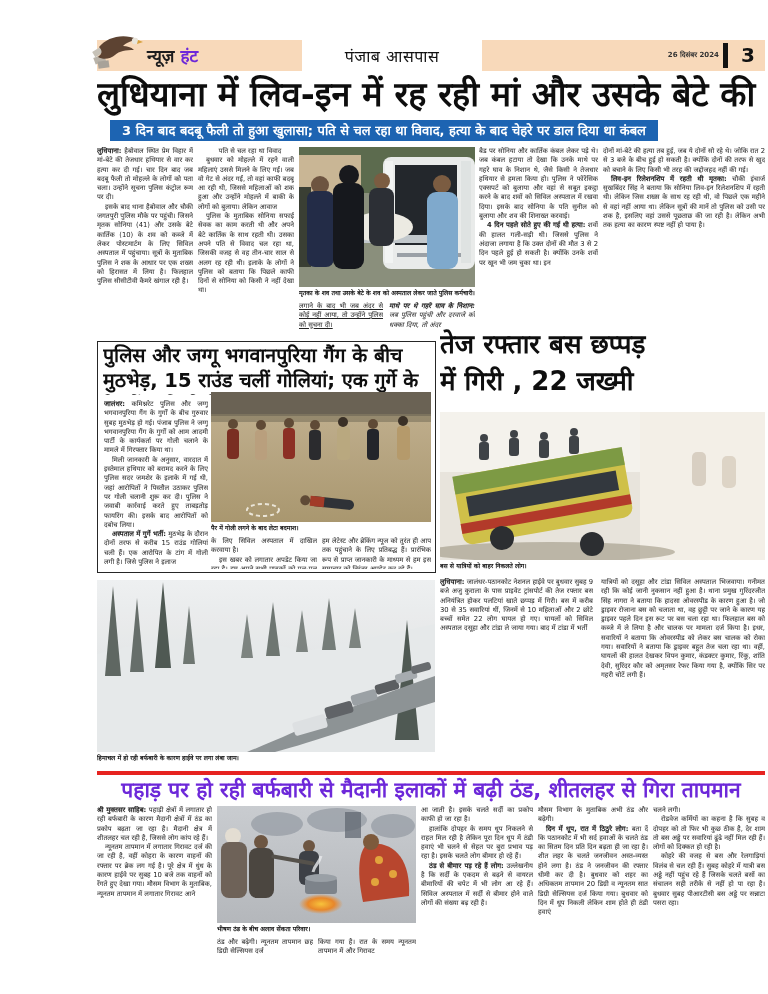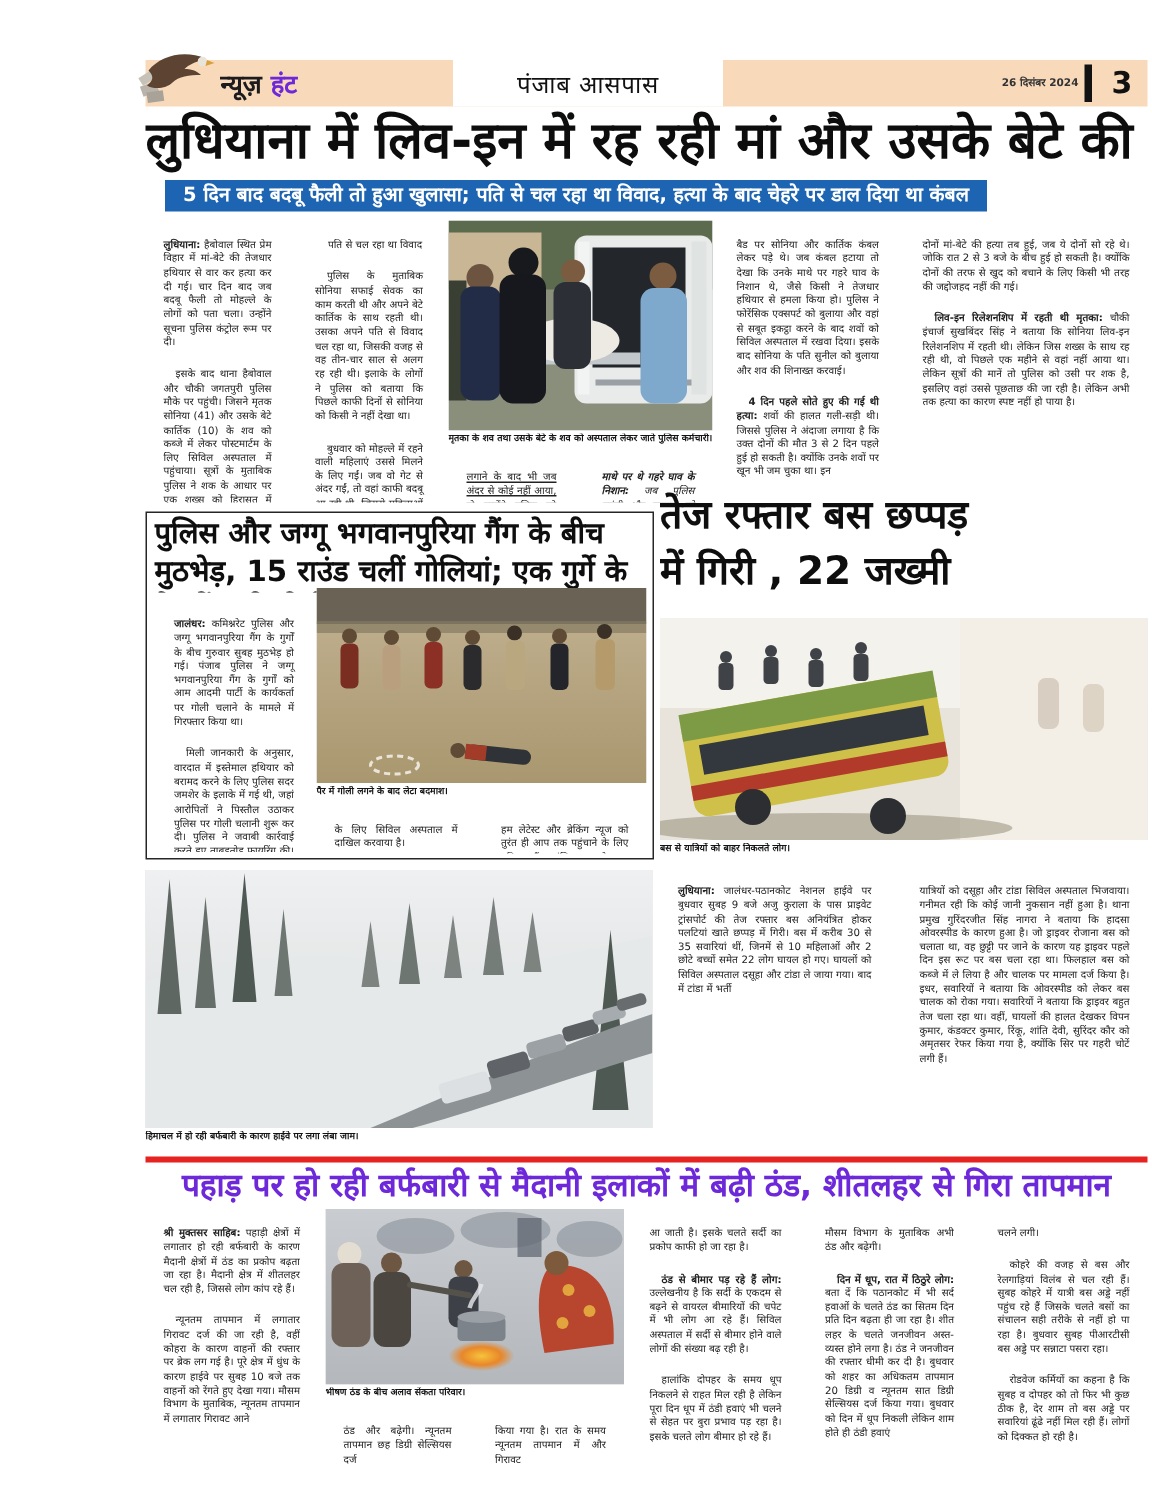"5 दिन बाद बदबू फैली" div.abs { text: 5 -> 3 }
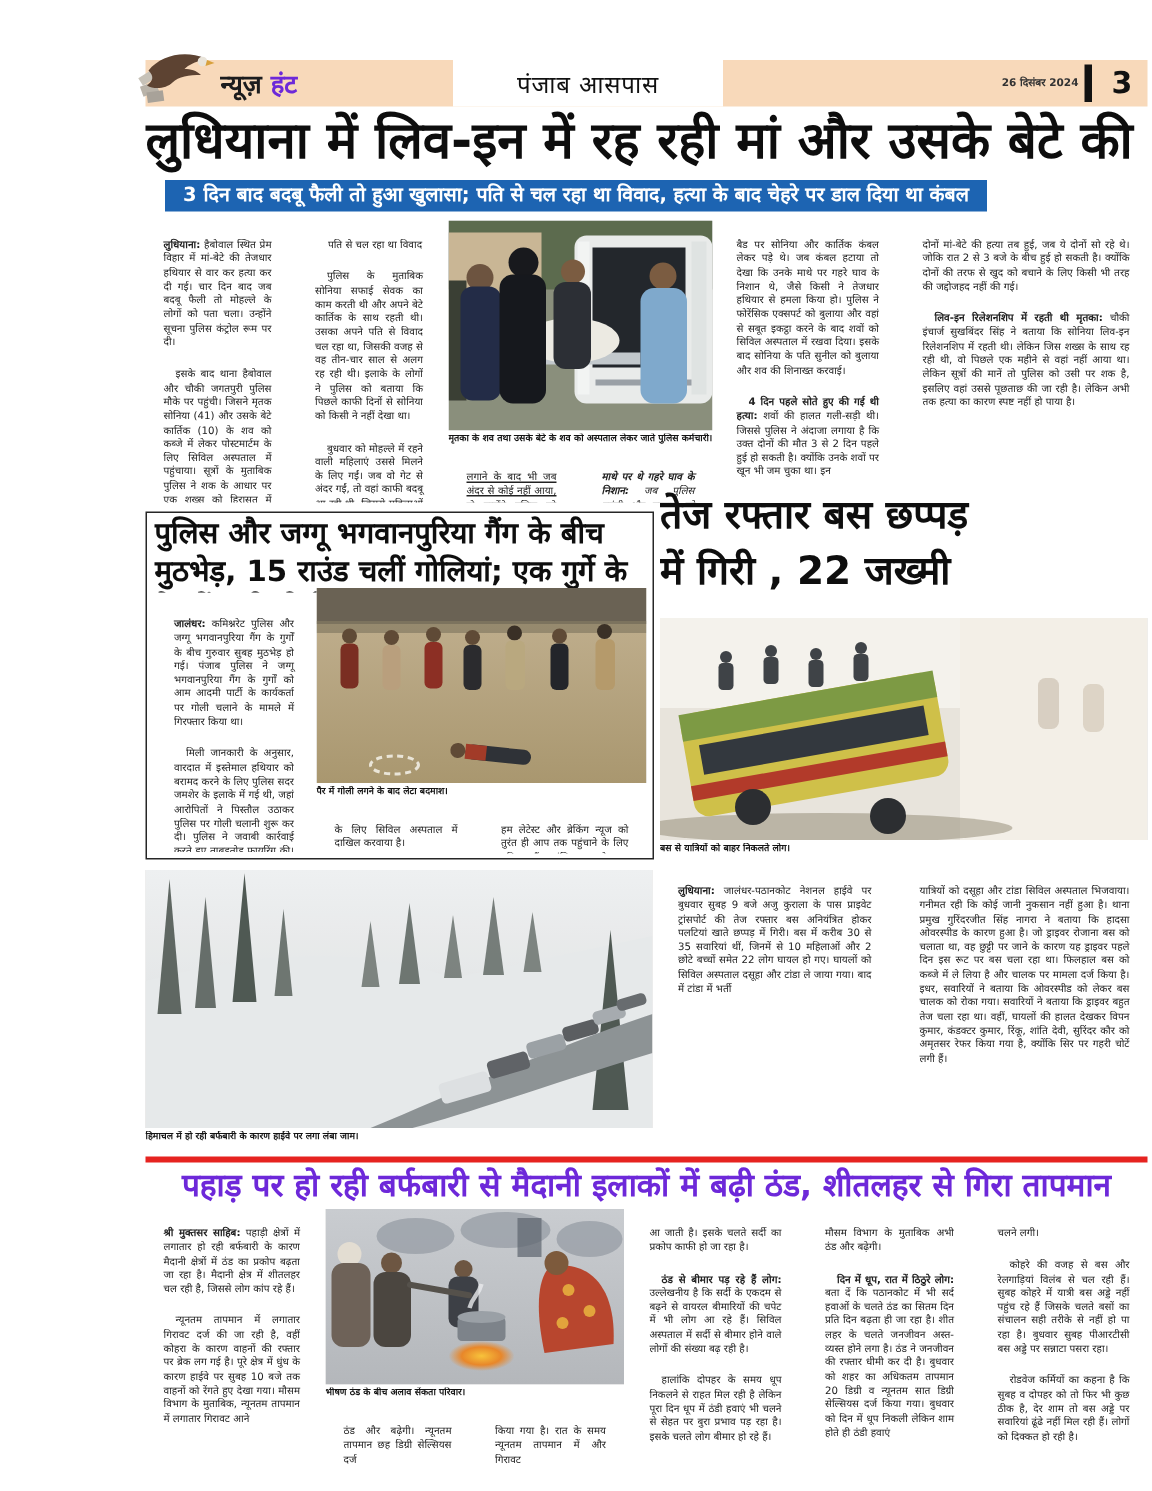"लुधियाना: हैबोवाल स्थित प्रेम विहार" .col p { margin: 12px -> 0 }
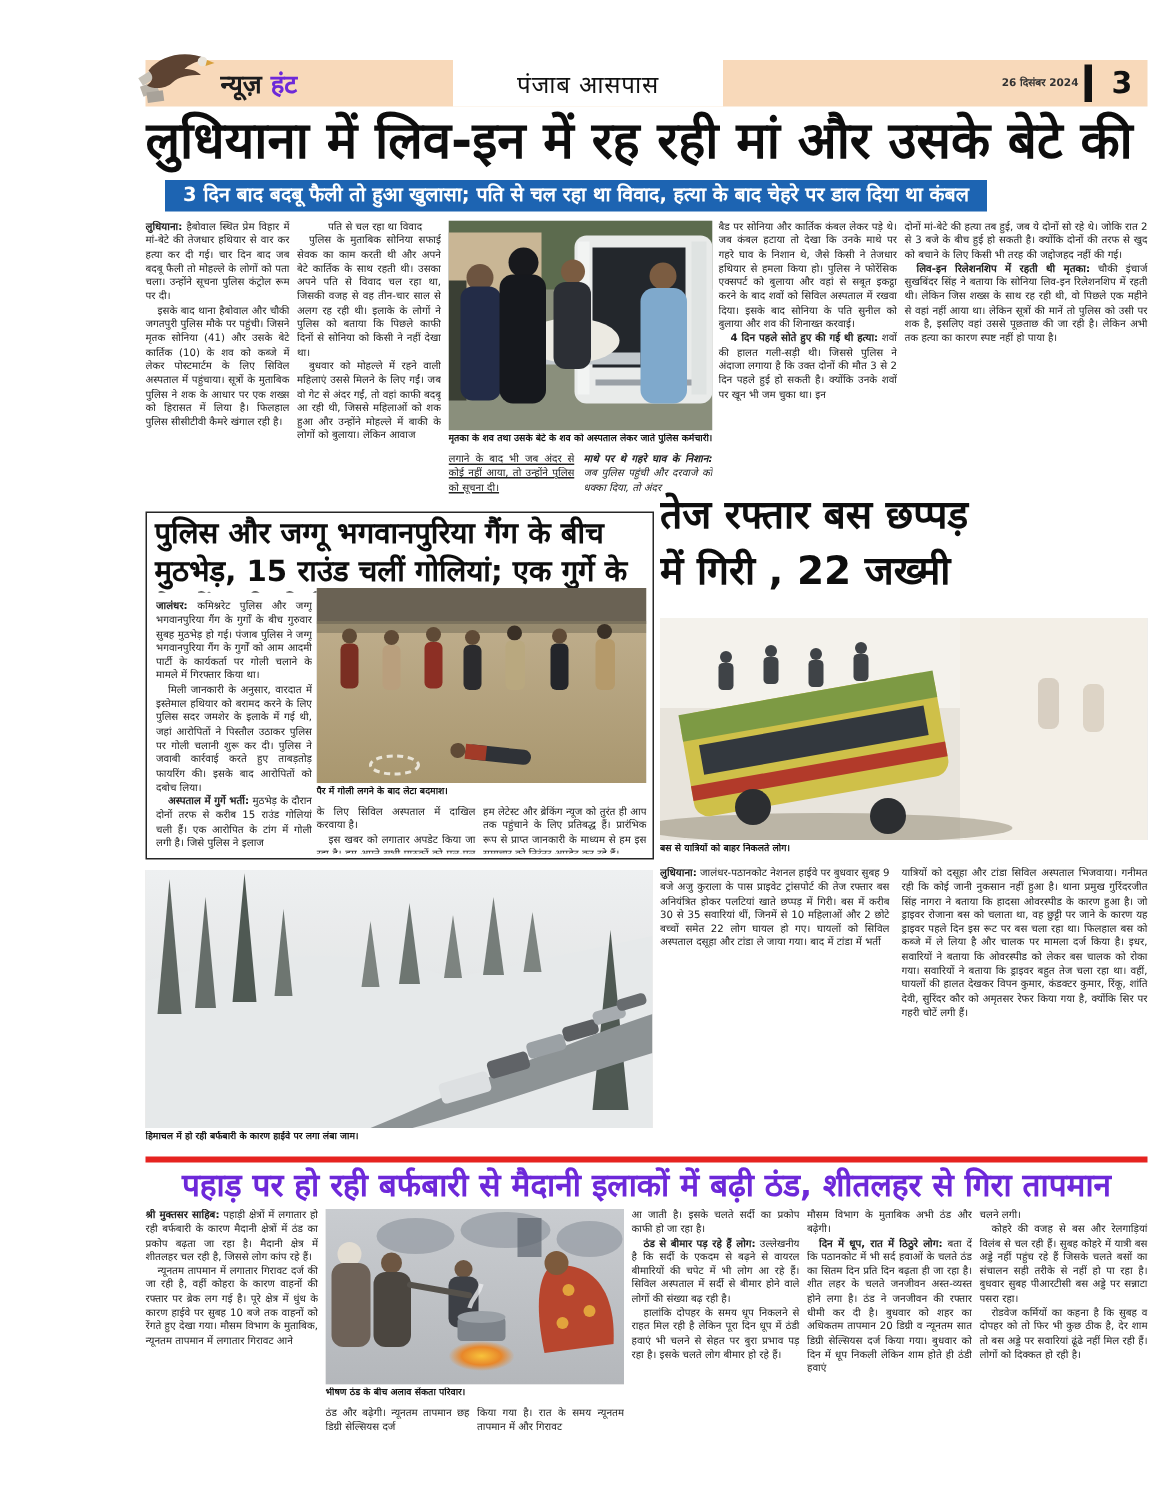"पुलिस के मुताबिक सोनिया सफाई" p { order: before "बुधवार को मोहल्ले में रहने" -> after "बुधवार को मोहल्ले में रहने" }
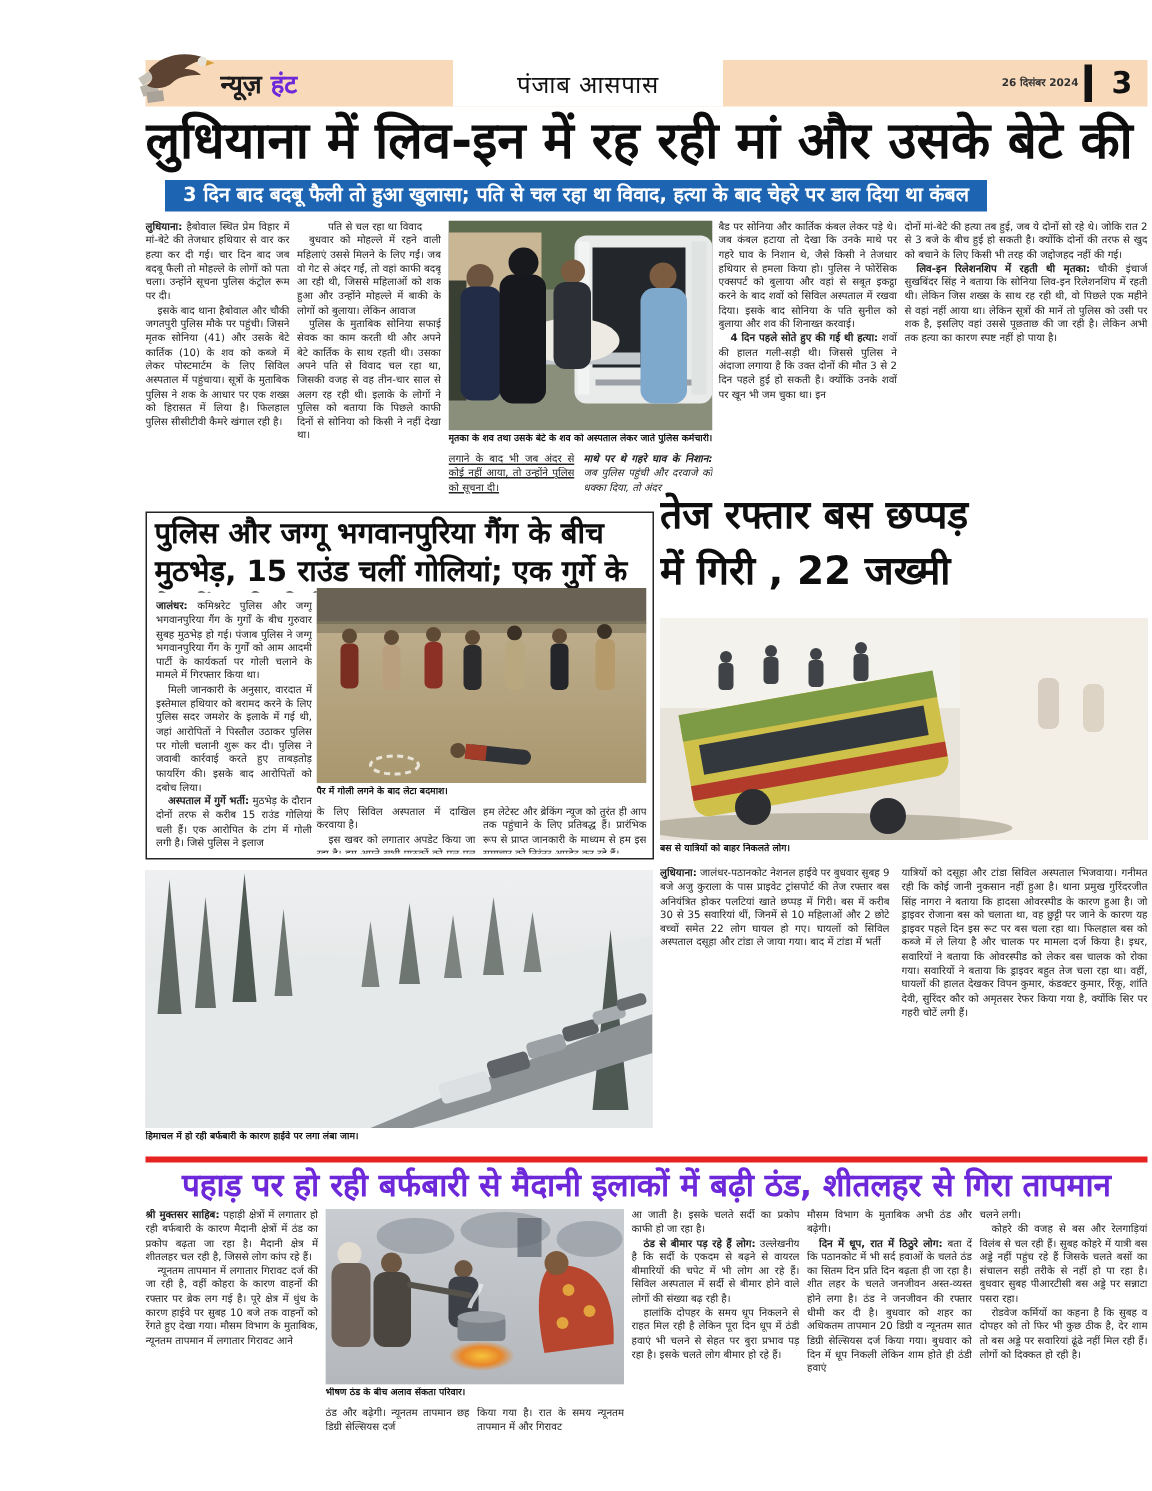"कोहरे की वजह से बस" p { order: before "रोडवेज कर्मियों का कहना है" -> after "रोडवेज कर्मियों का कहना है" }
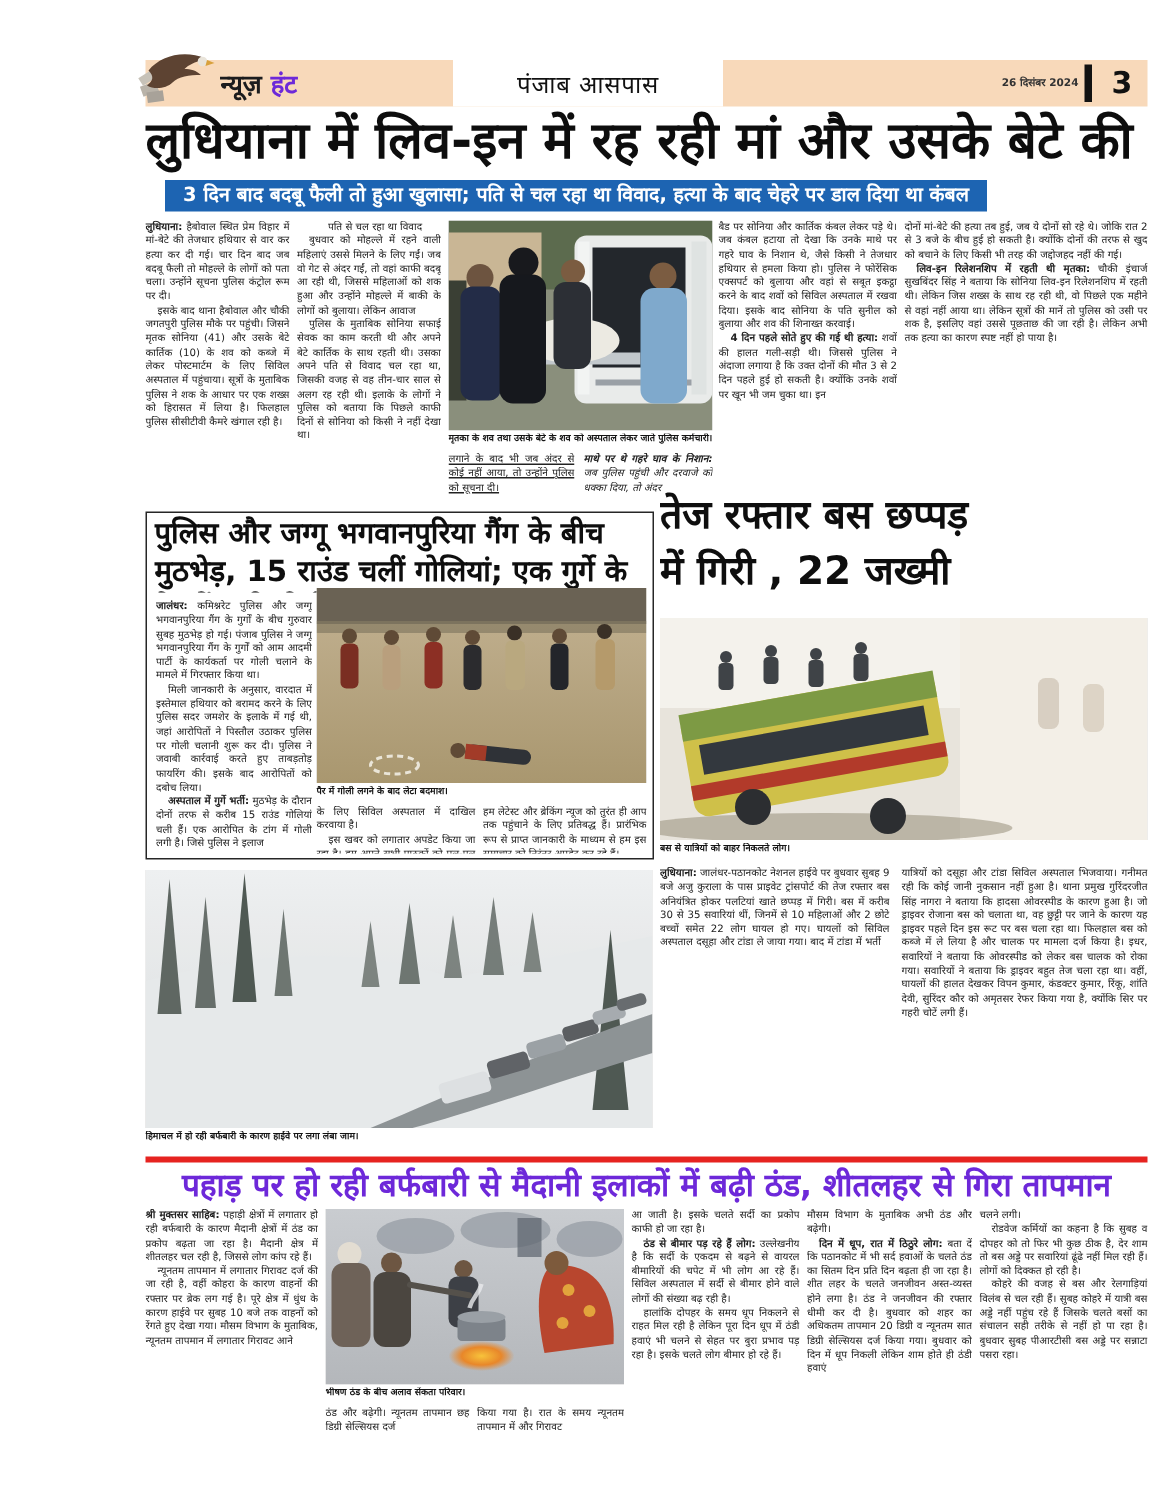"ठंड से बीमार पड़ रहे" p { order: before "हालांकि दोपहर के समय धूप" -> after "हालांकि दोपहर के समय धूप" }
